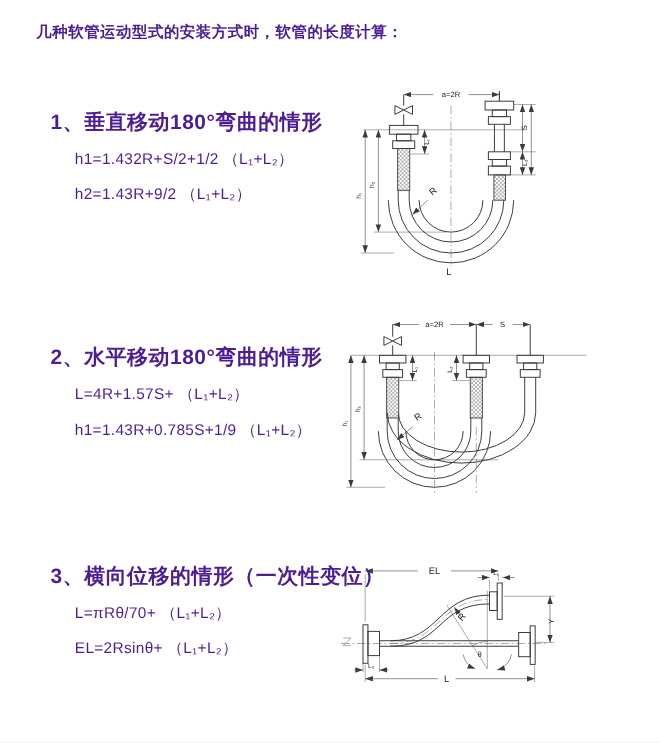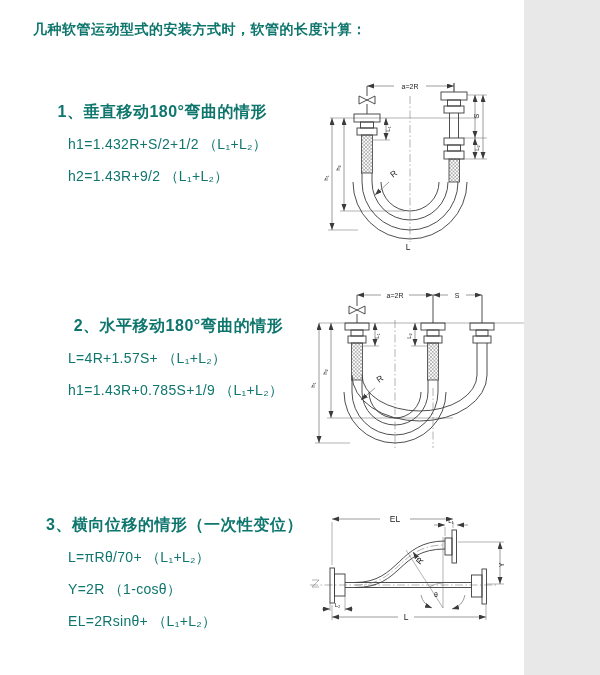"几种软管运动型式的安装方式时，软管的长度计算：" .page { color: #0f766e -> #4c1d95; width: 524px -> 600px }
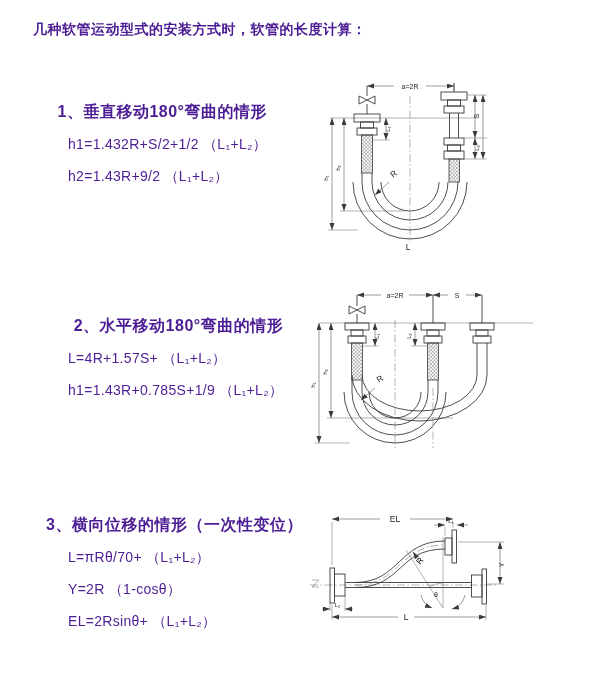"1、垂直移动180°弯曲的情形" .sec .heading { font-size: 16px -> 19px }
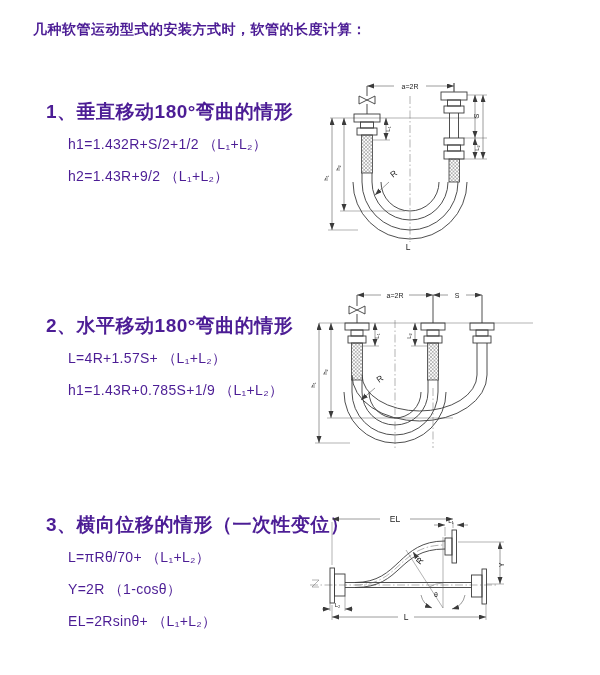"Y=2R （1-cosθ）" div.formula { html: <div>Y=2R （1-cosθ）</div> -> none }
